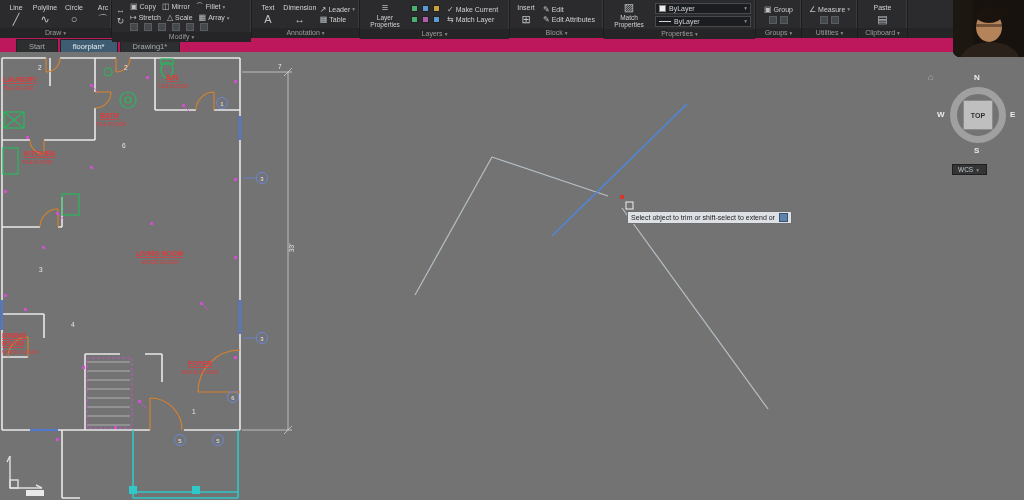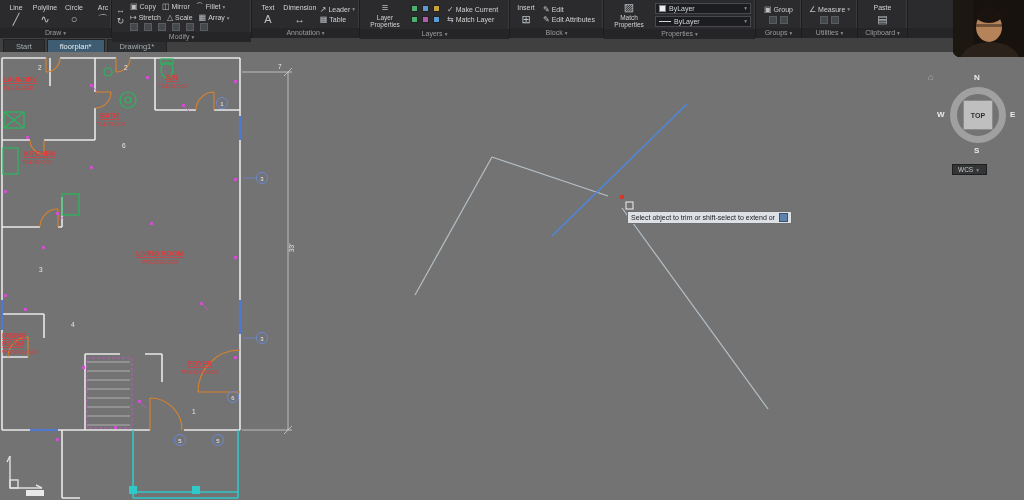"Start" .tabs { background: #404040 -> #be185d; padding-left: 3px -> 16px }
